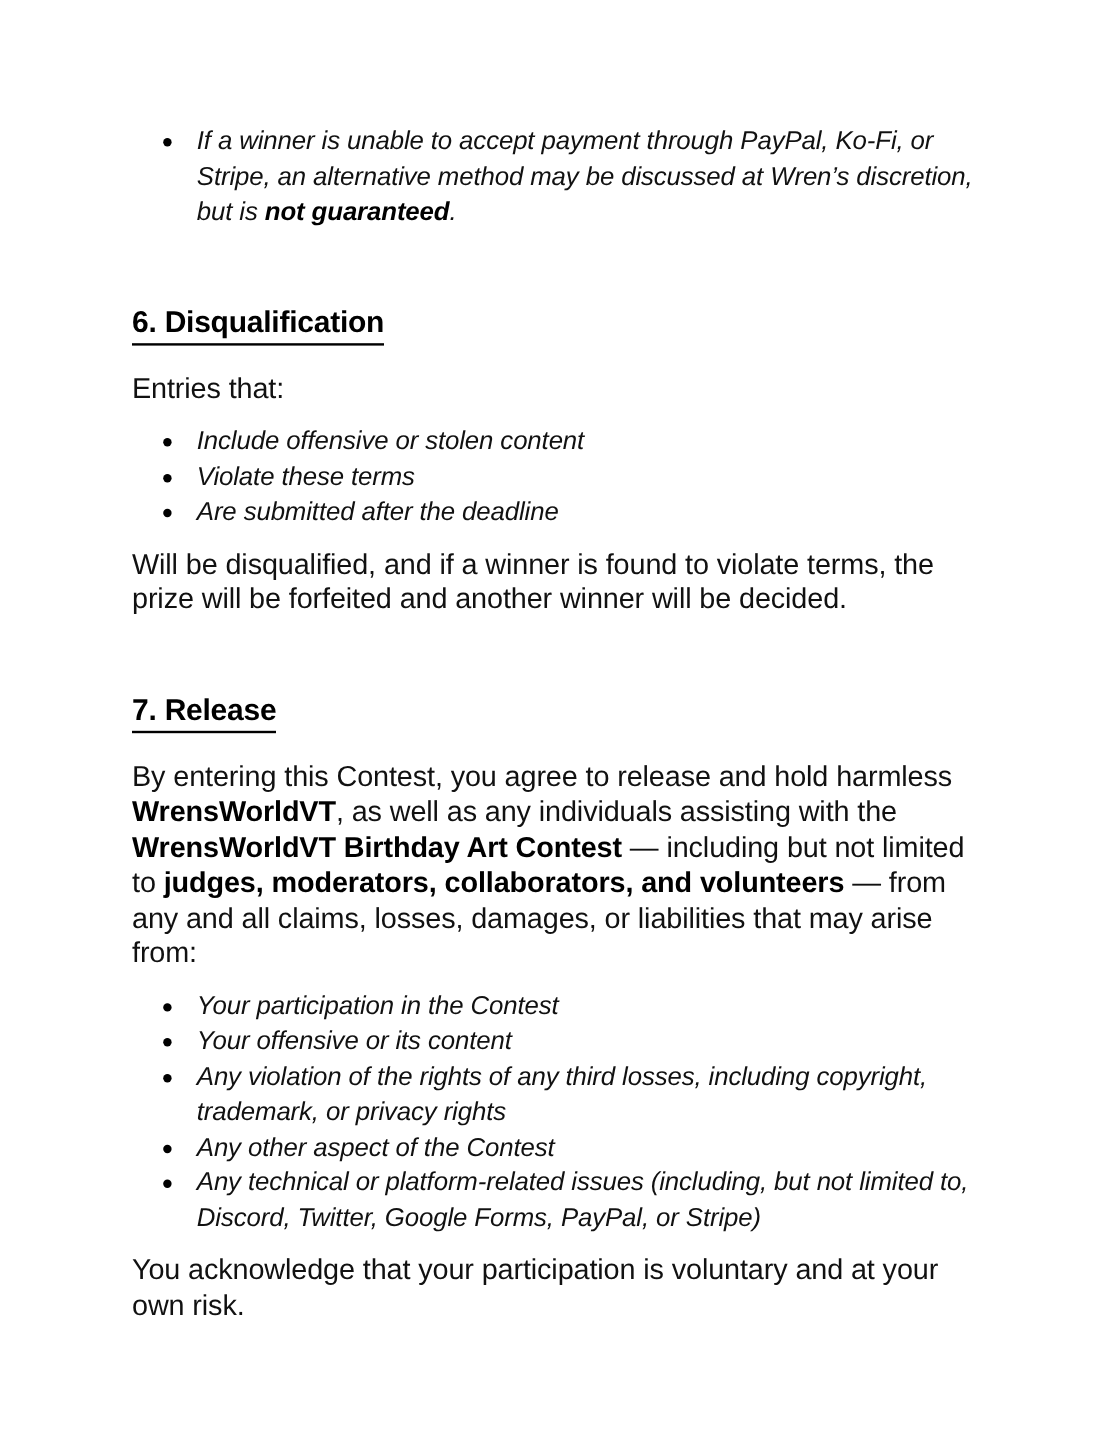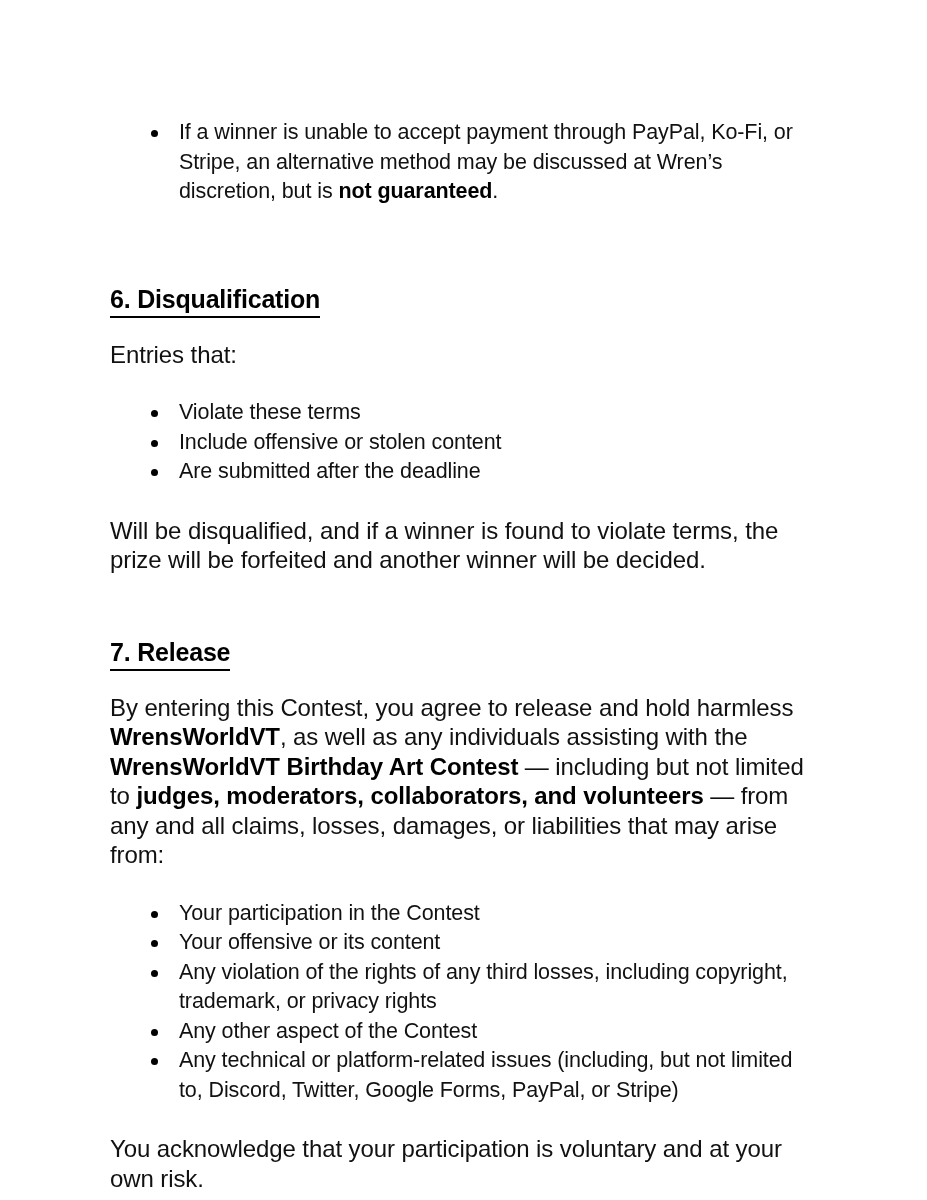"If a winner is unable" ul.bullets { font-style: none -> italic; margin: 15px -> 0 }
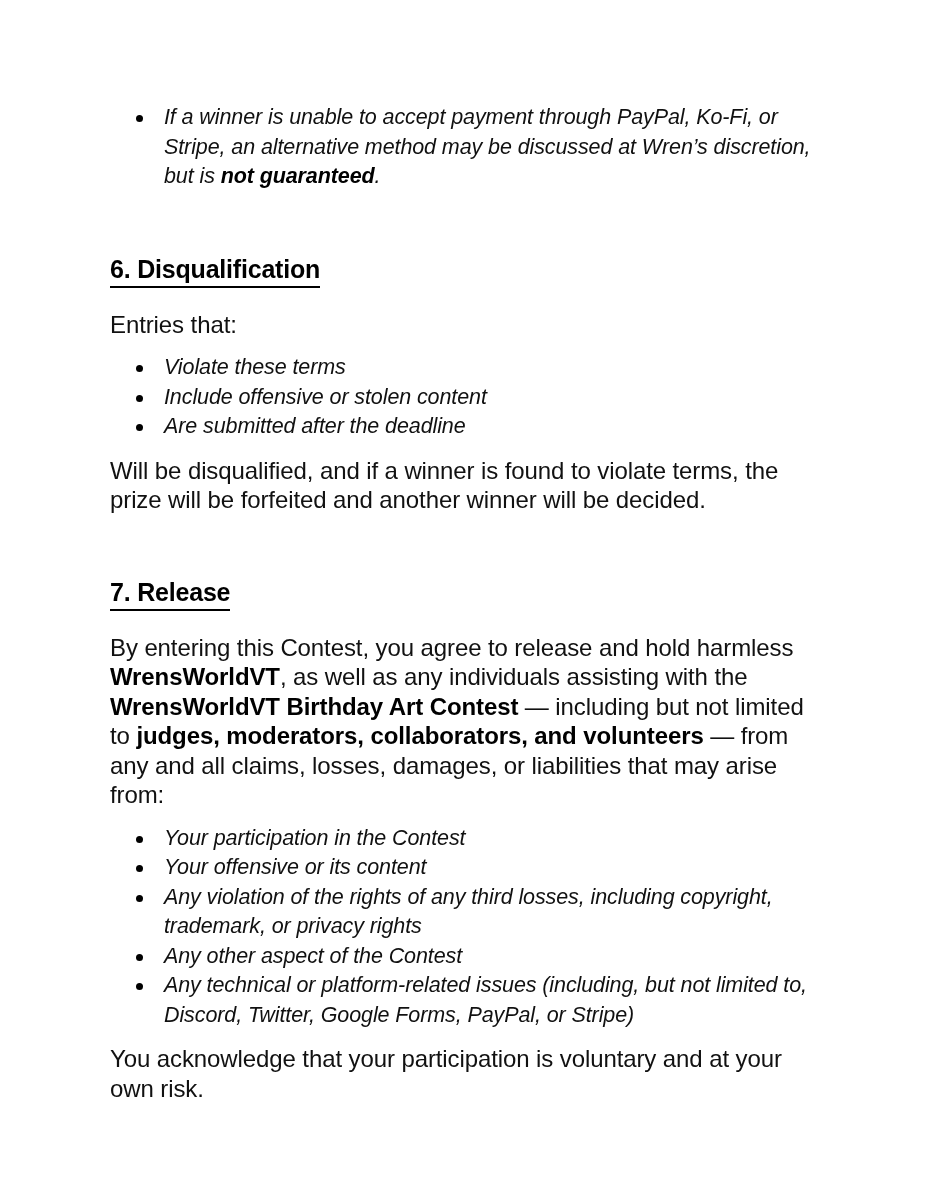"Violate these terms" li { order: before "Include offensive or stolen content" -> after "Include offensive or stolen content" }
